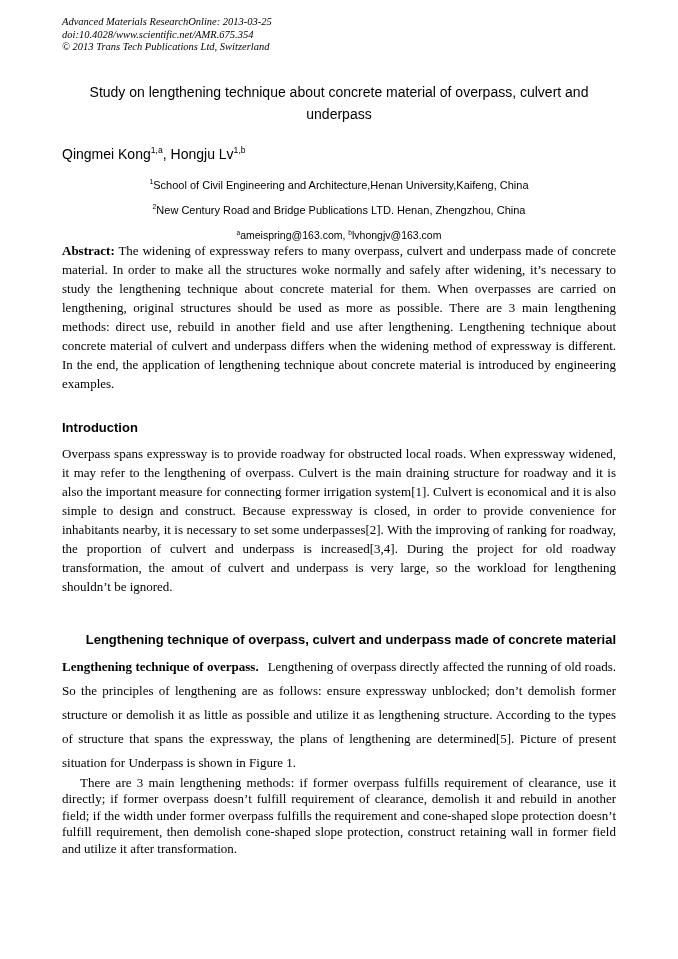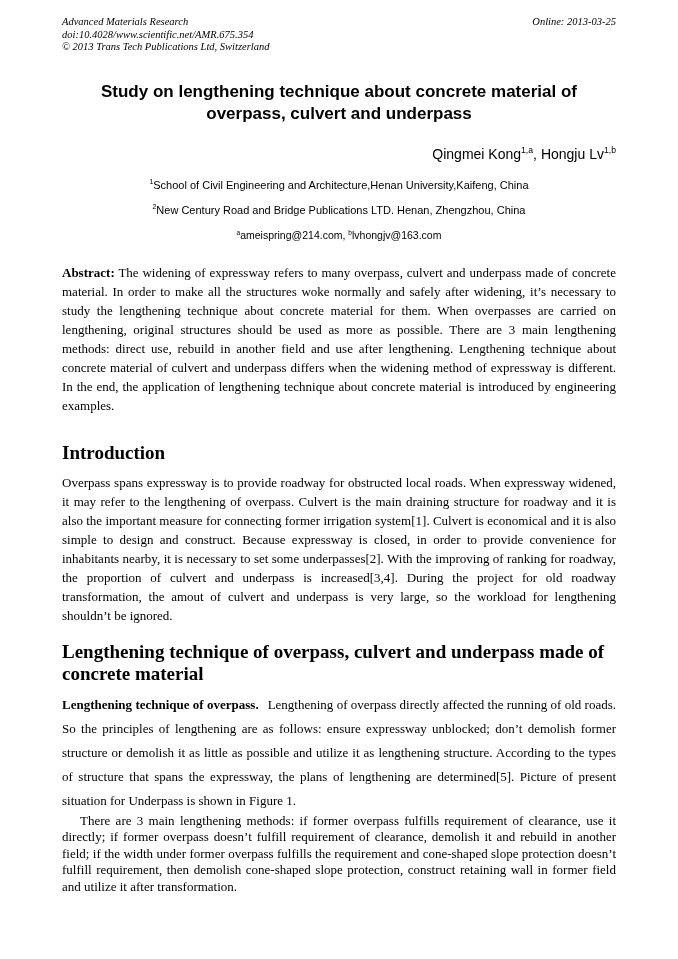"Advanced Materials Research" .header-row { justify-content: space-between -> none }
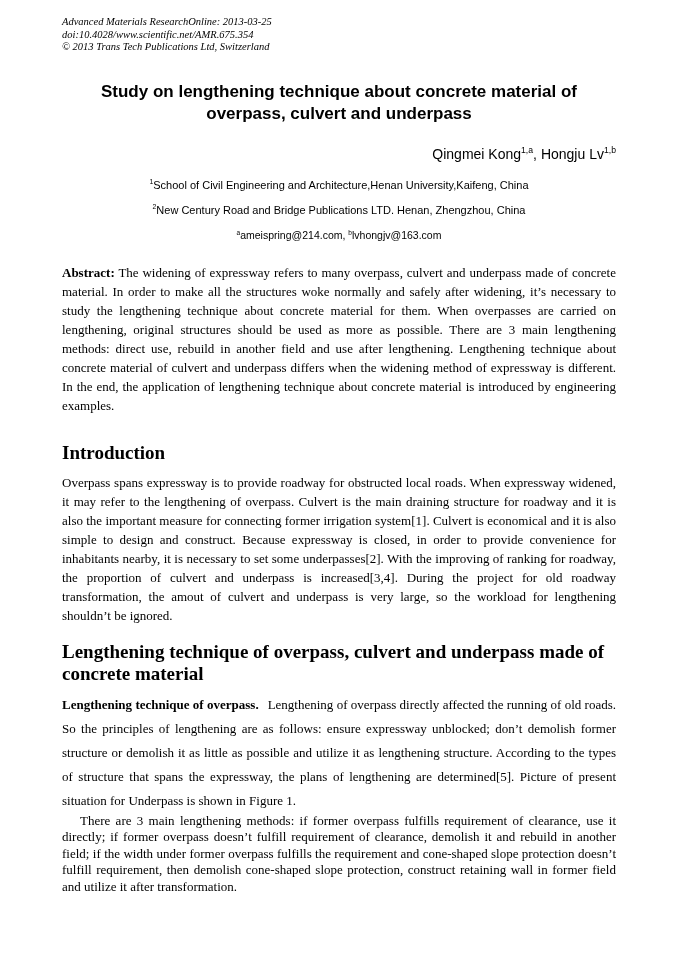"Study on lengthening technique about" .paper-title { font-size: 17px -> 14px; font-weight: bold -> normal }
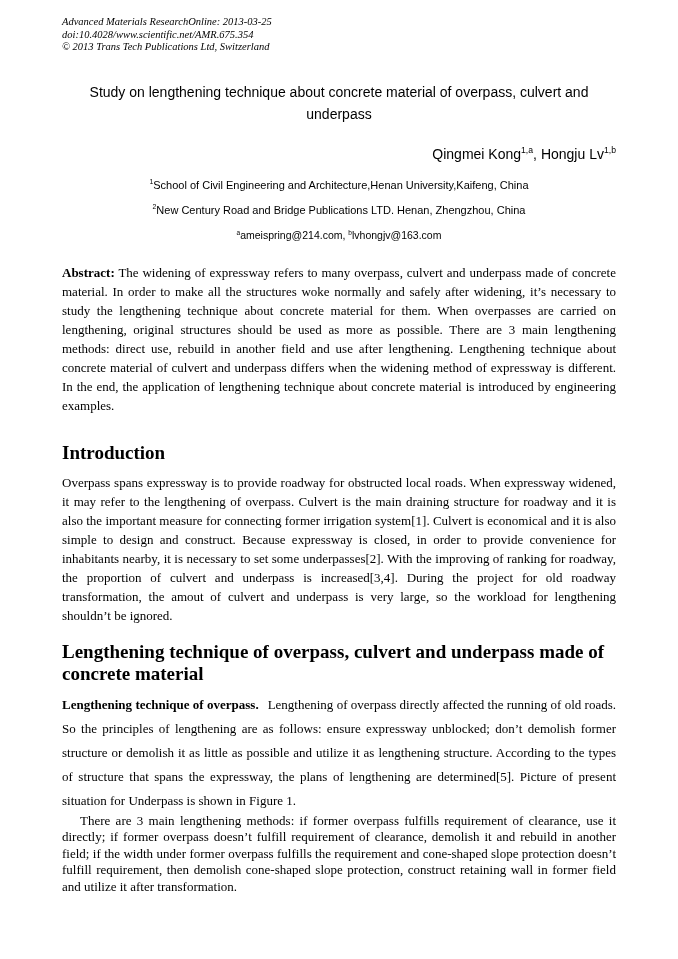"Qingmei Kong1,a, Hongju Lv1,b" .authors { text-align: right -> left }
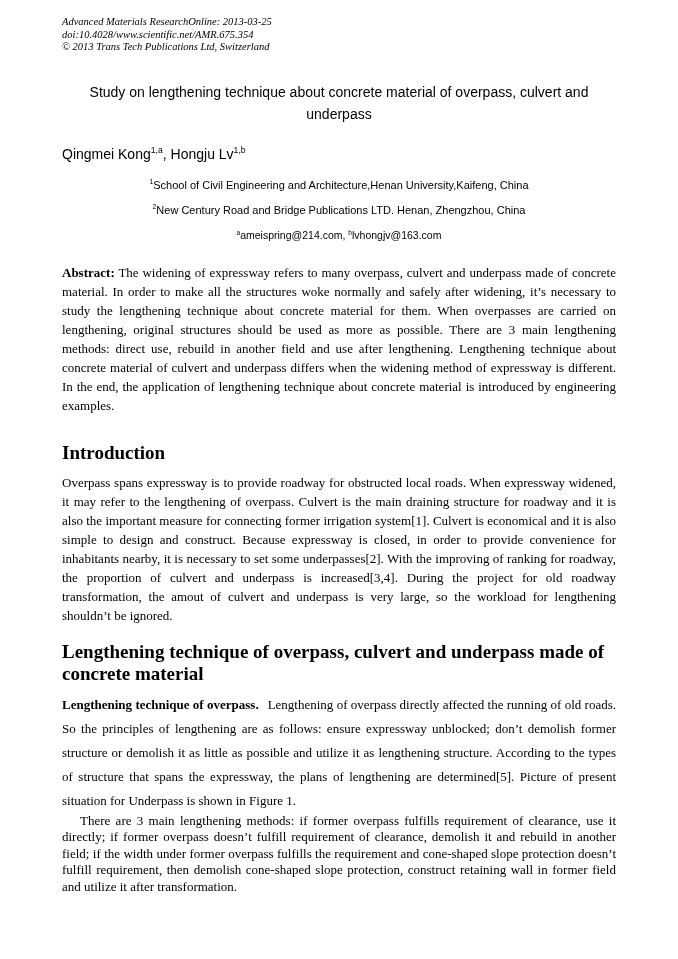"ameispring@214.com" span { text: ameispring@214.com -> ameispring@163.com }
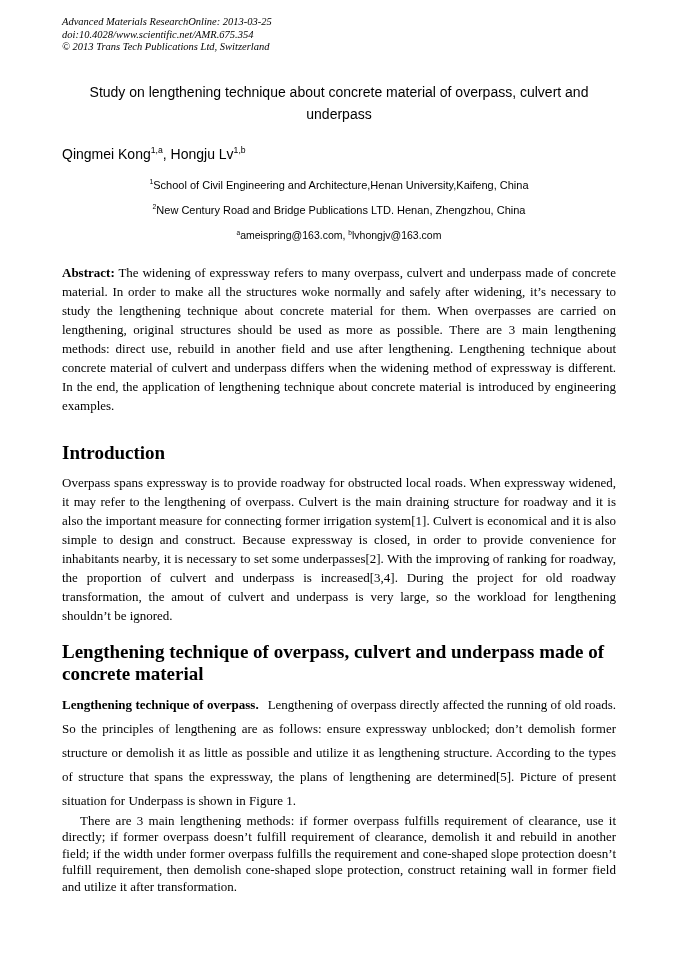"Abstract: The widening of expressway" .abstract { margin-top: 22px -> none }
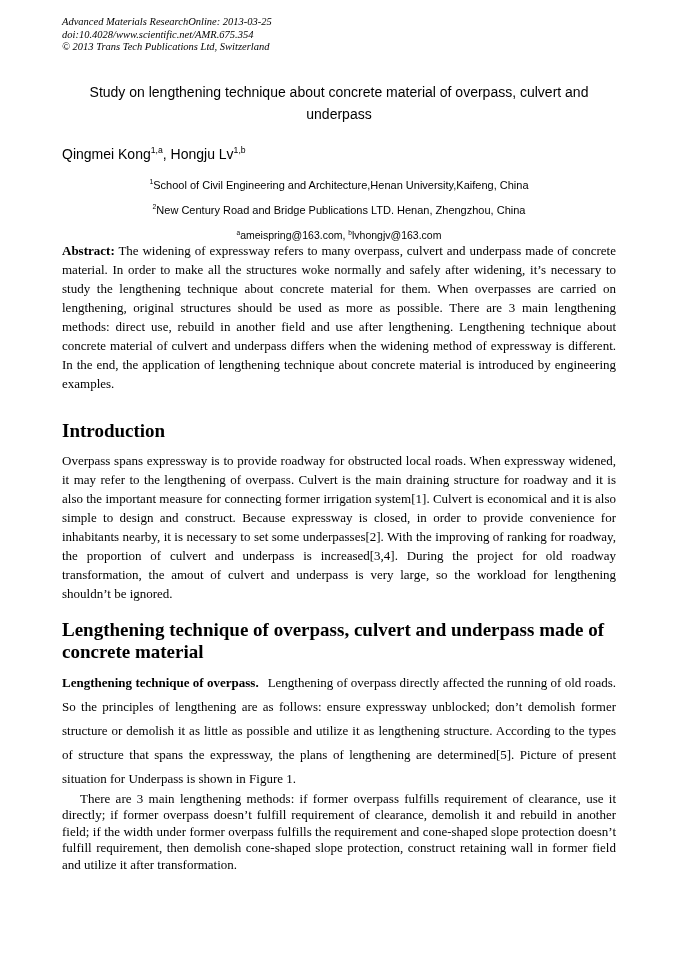"Introduction" .section-heading { font-family: Liberation Serif, serif -> Liberation Sans, sans-serif; font-size: 19px -> 13px }
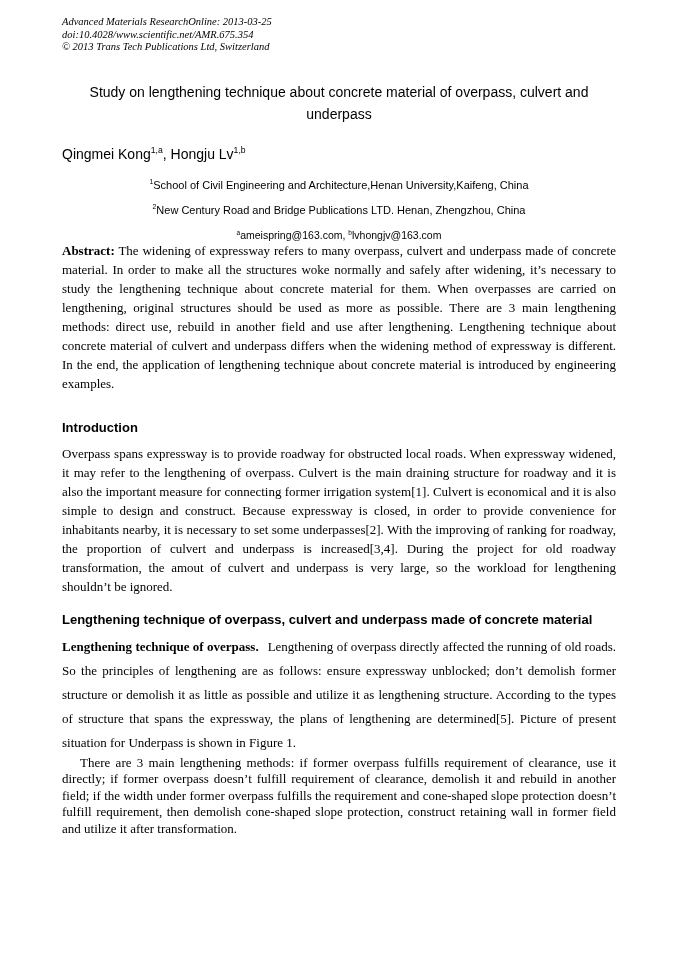"Lengthening technique of overpass," .heading-s2 { margin-top: 16px -> 36px; text-align: none -> right }
